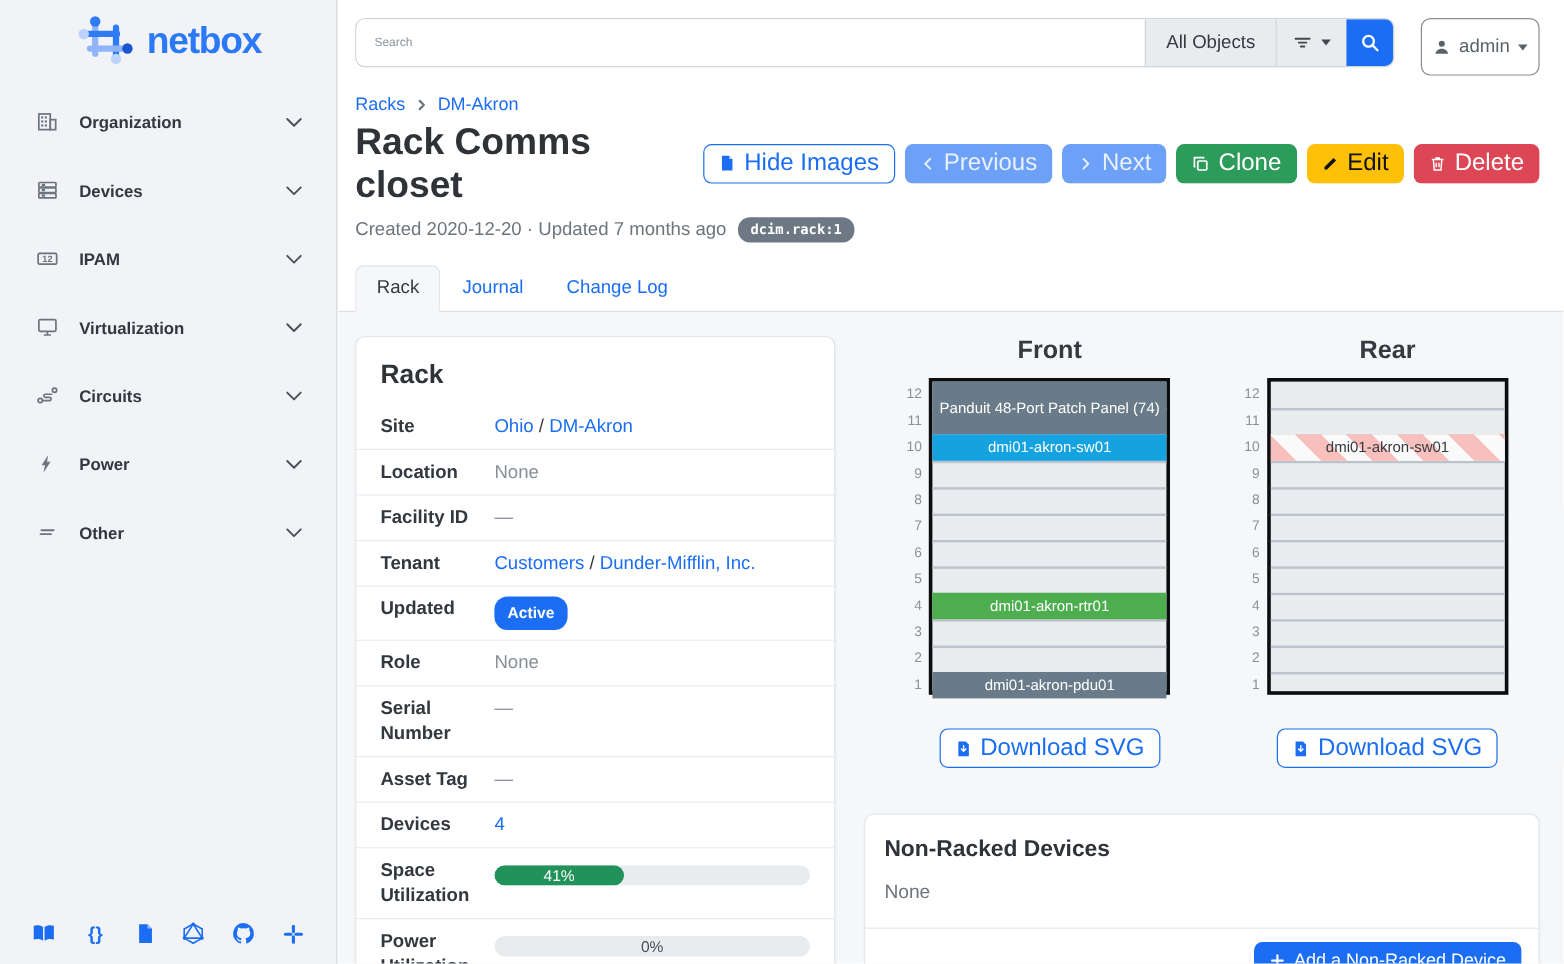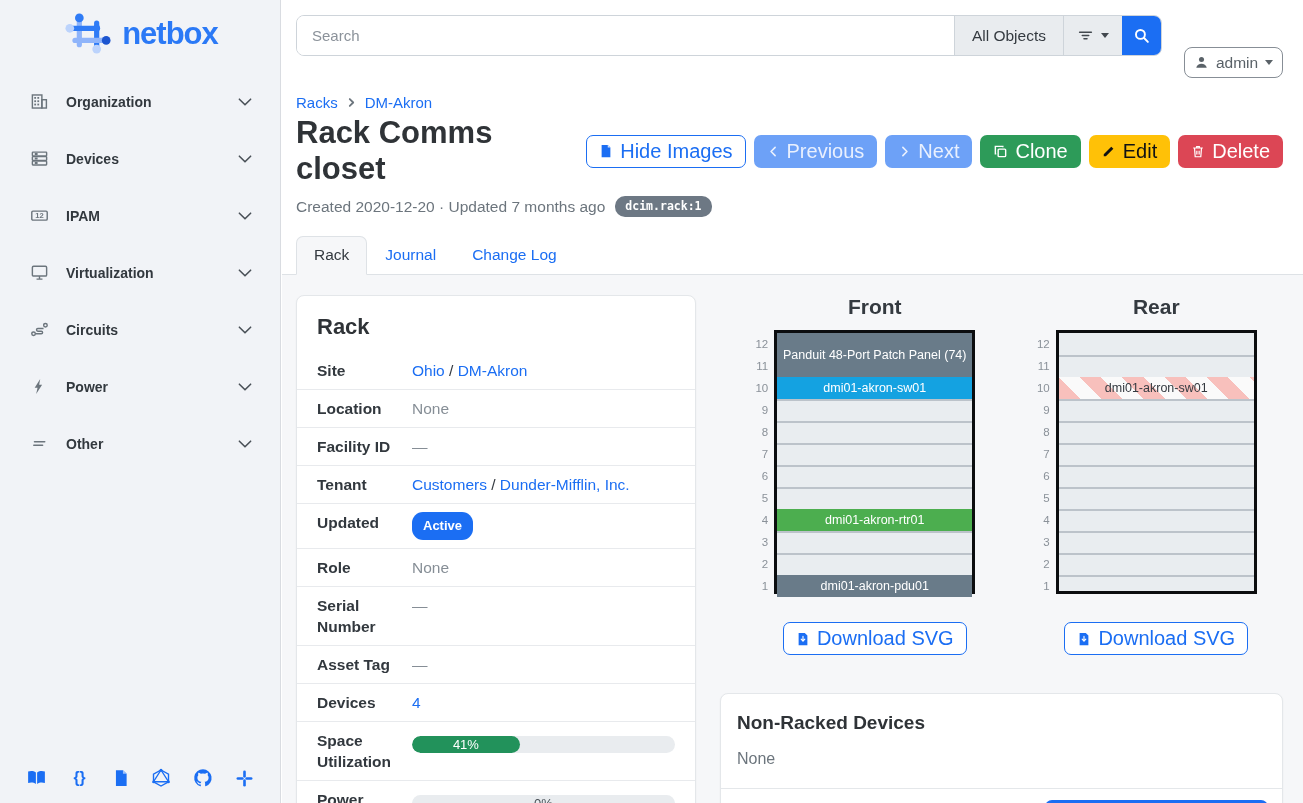"Search" .search-group input { font-size: 15px -> 10px }
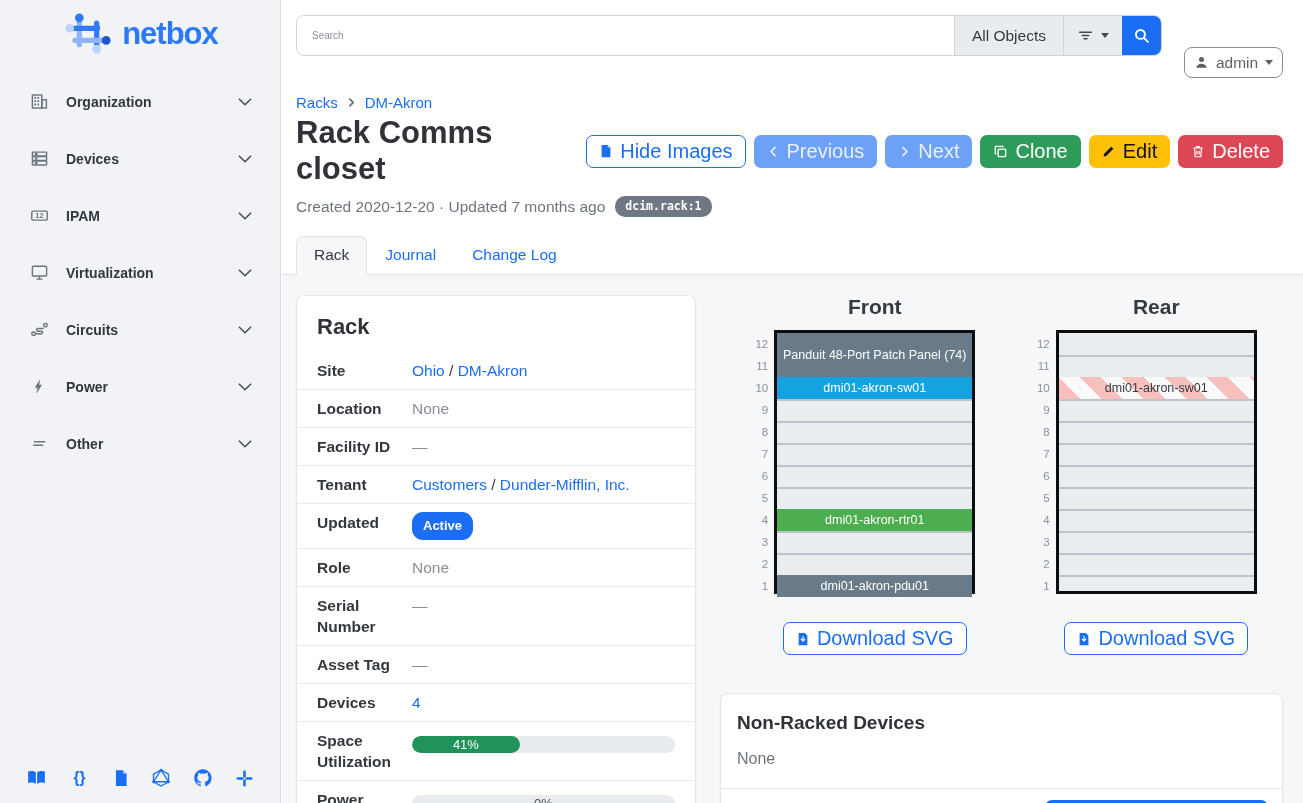"admin" .admin-btn { height: 31px -> 48px; margin-top: 32px -> none }
